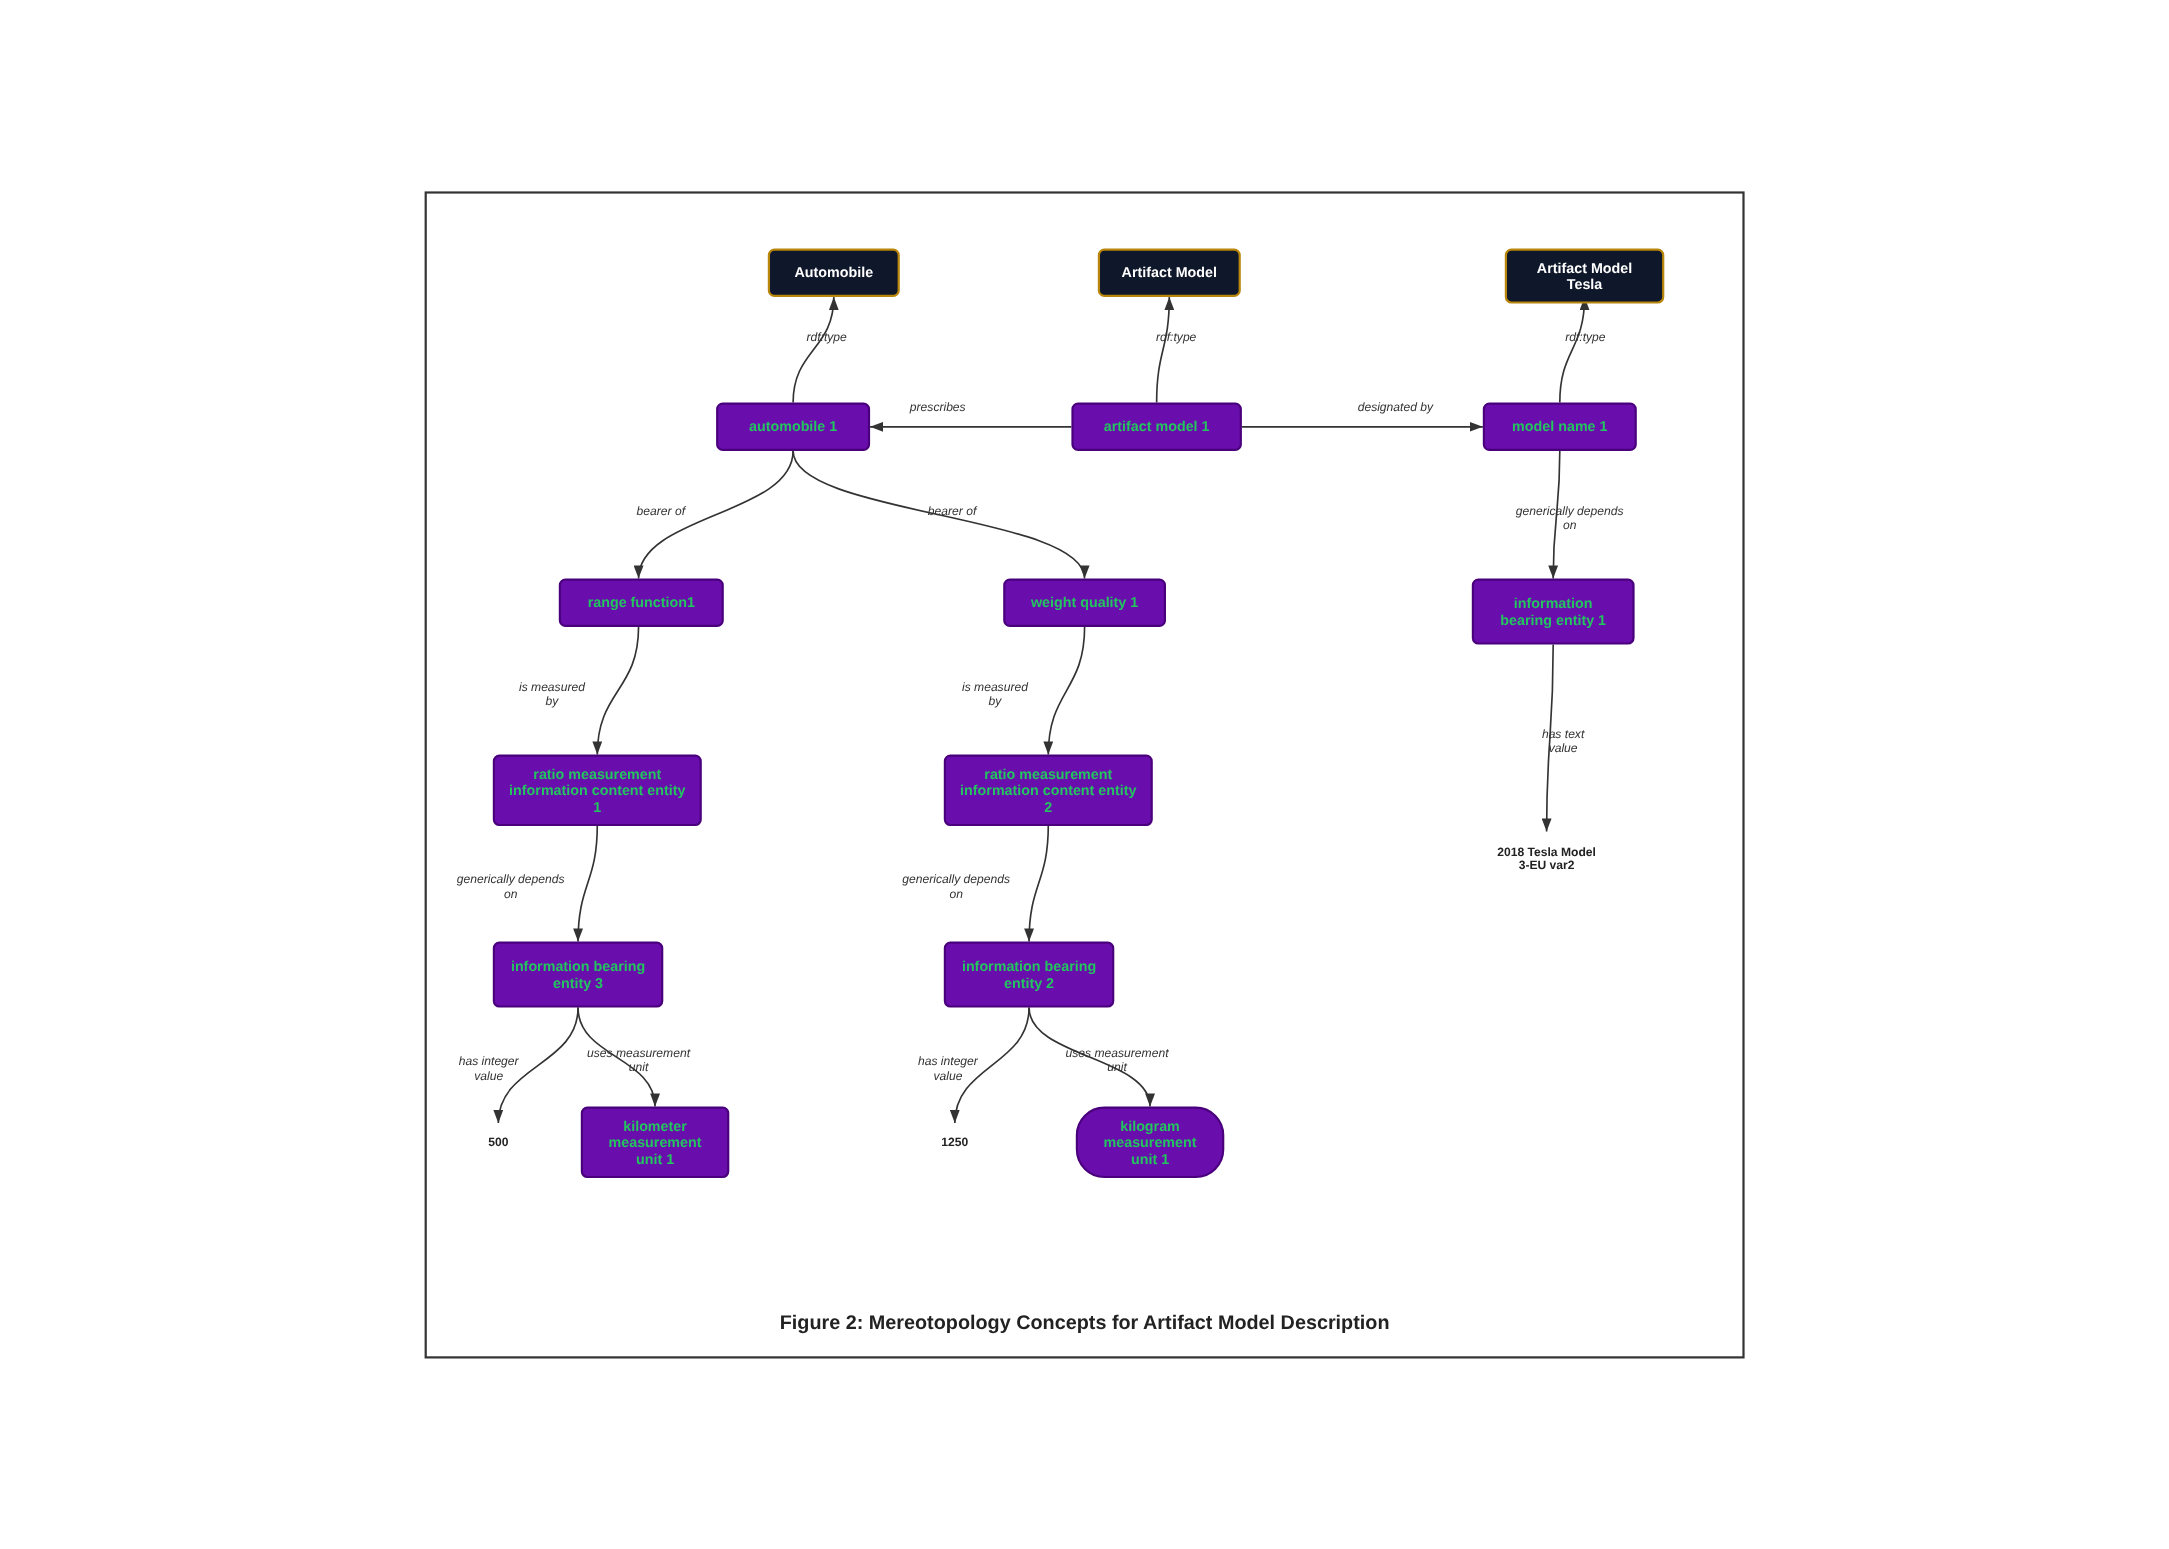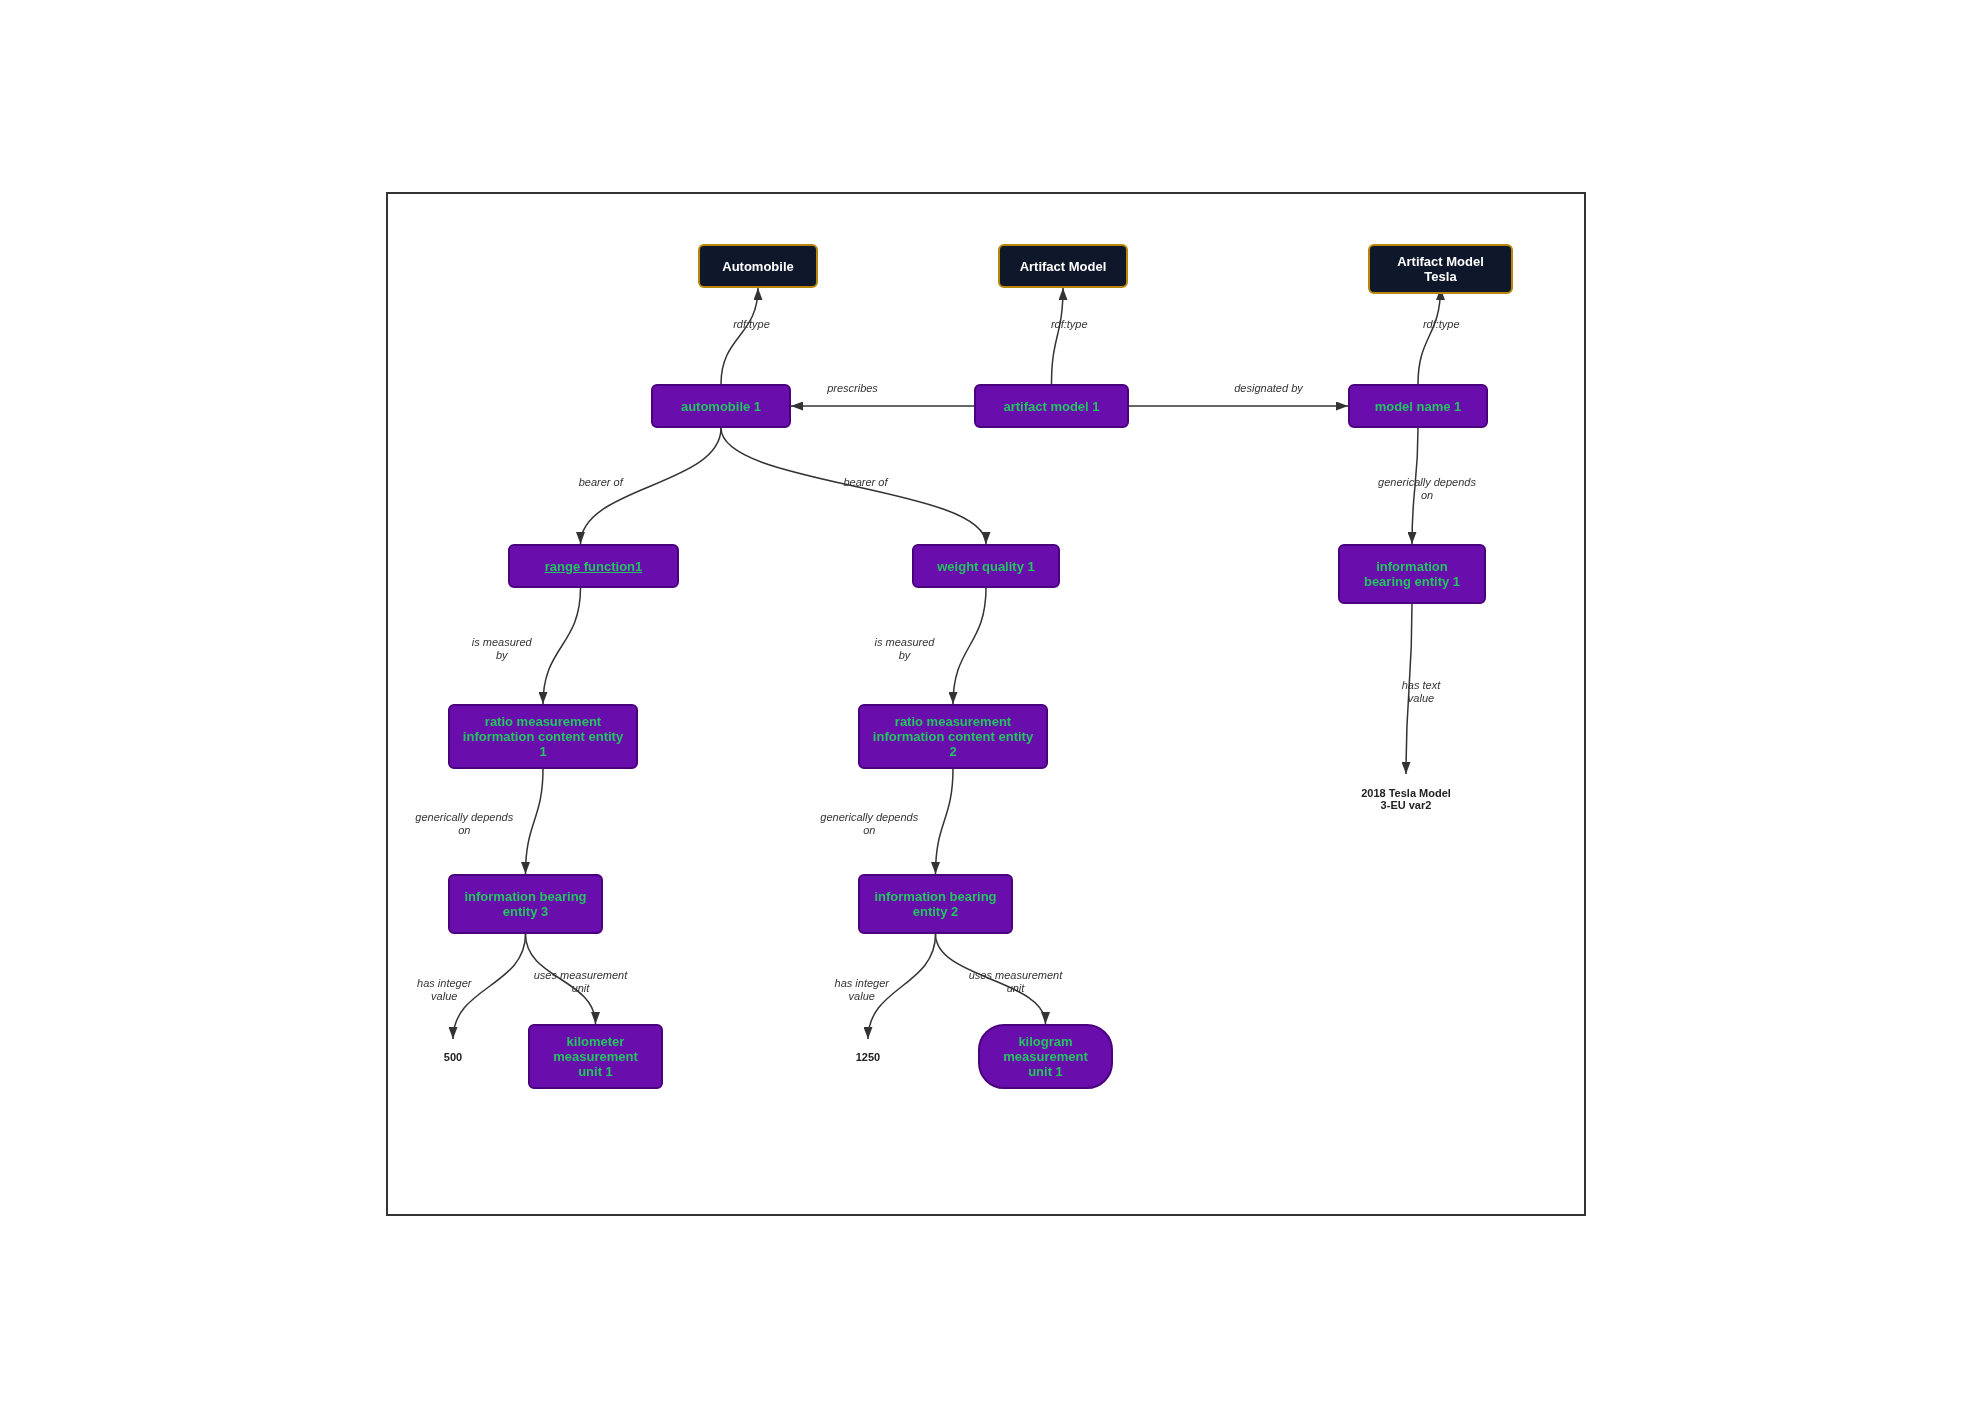"range function1" div.node { text-decoration: underline -> none; width: 171px -> 150px }
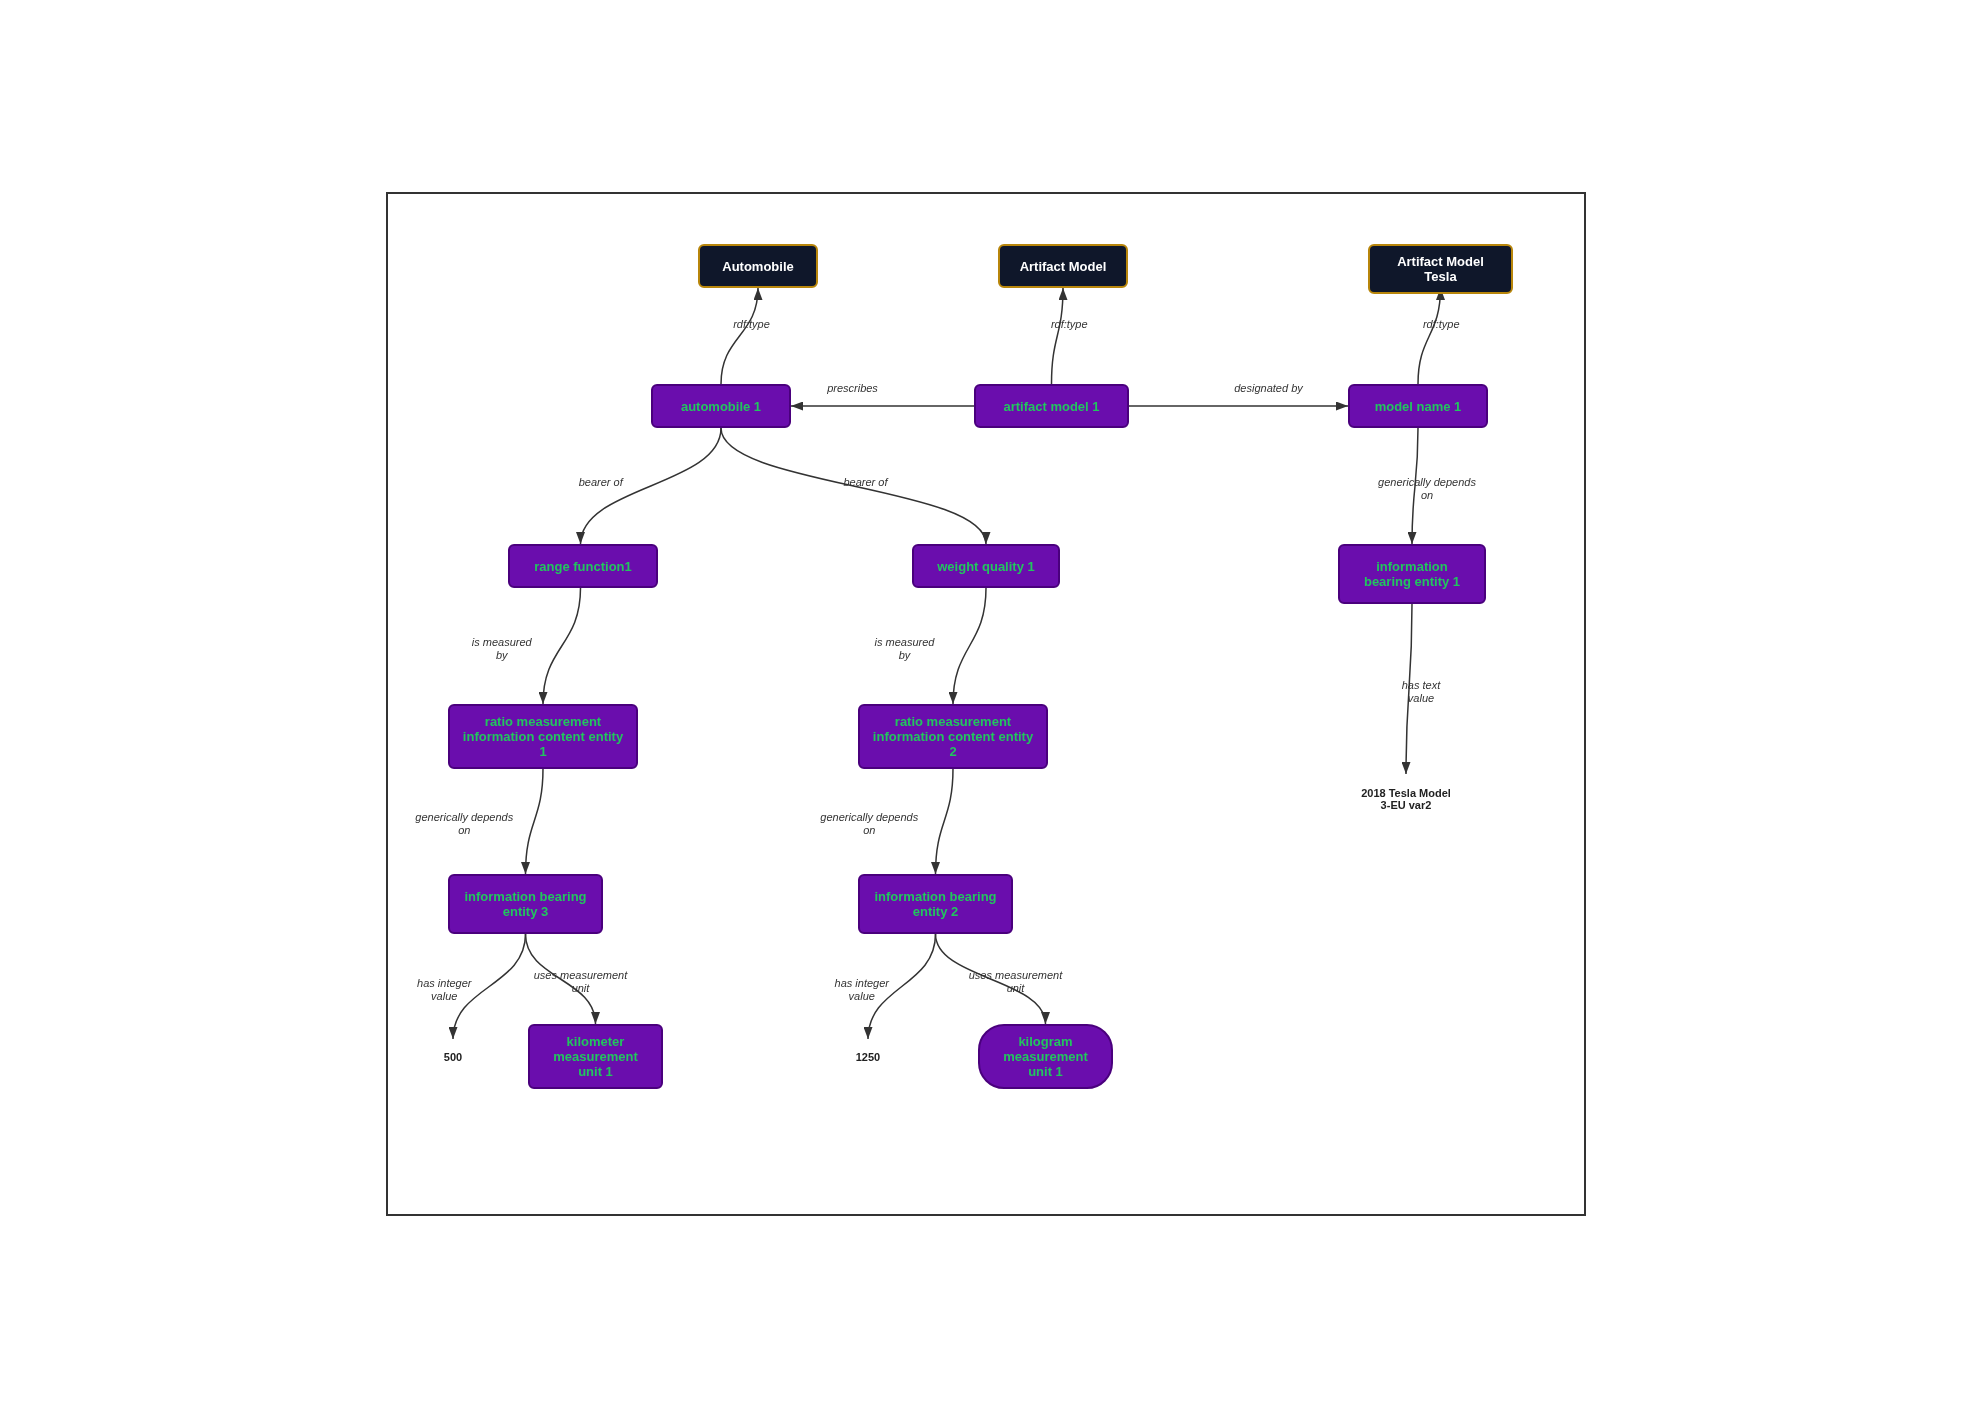"Figure 2: Mereotopology Concepts for" div.diagram-title { html: none -> <div>Figure 2: Mereotopology Concepts for Artifact Model Description</div> }
